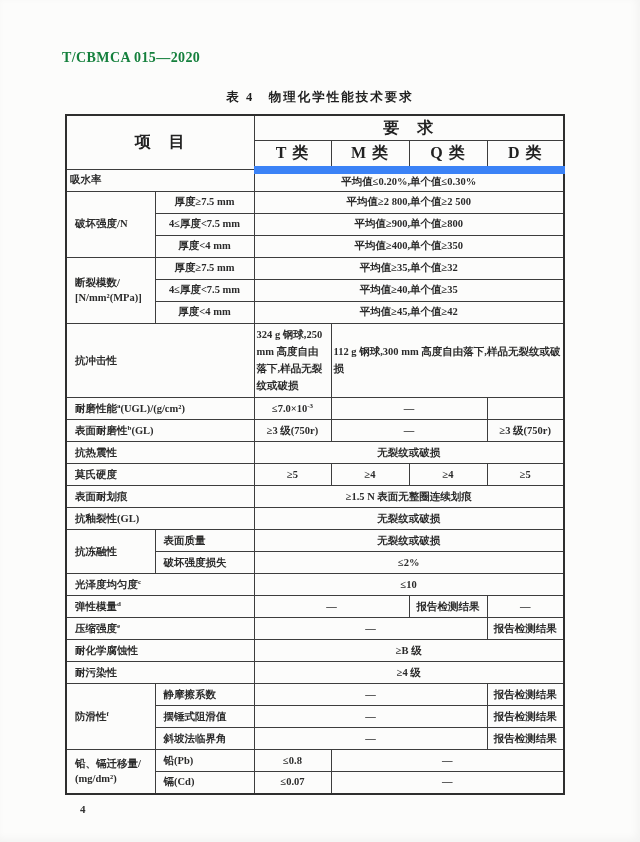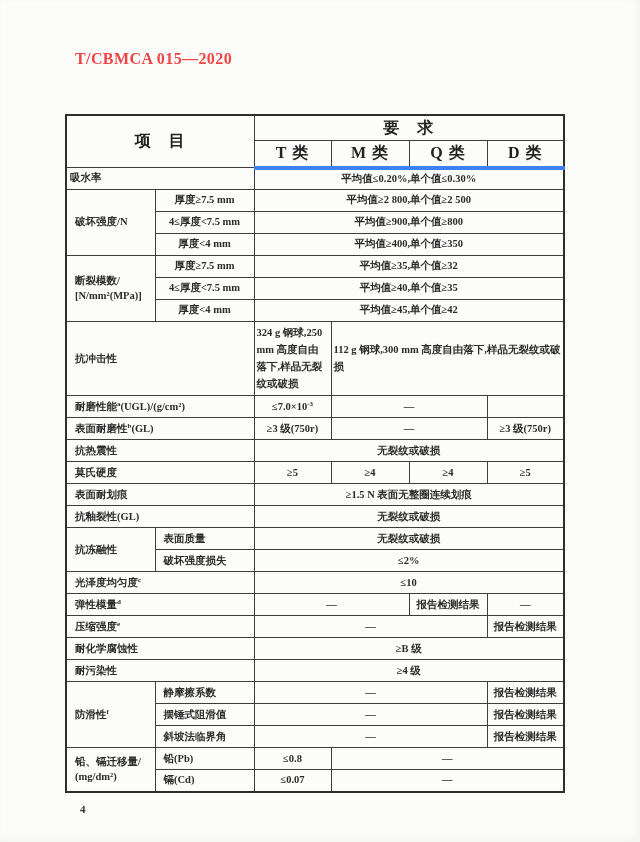"T/CBMCA 015—2020" .doc-number { color: #ef4444 -> #15803d; font-size: 16px -> 14px; left: 75px -> 62px }
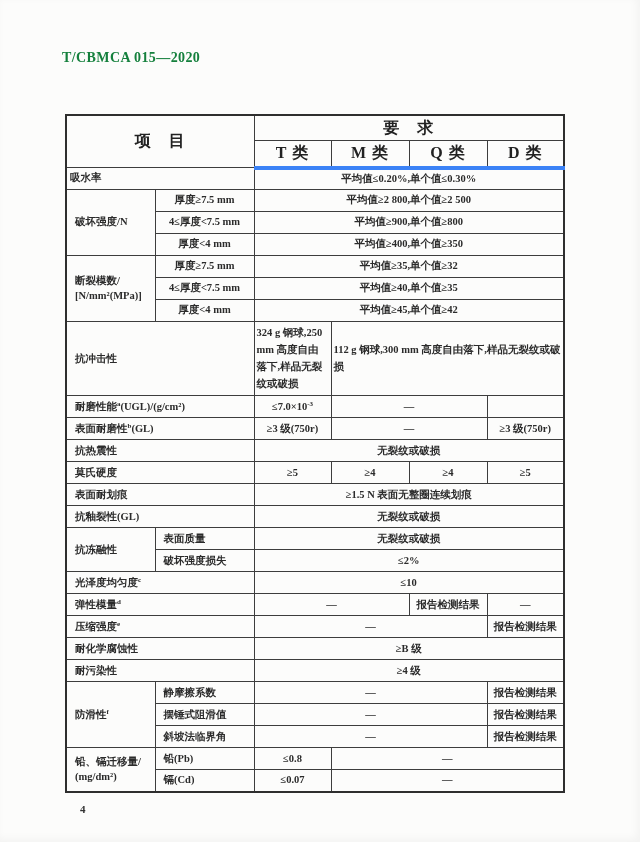"表 4 物理化学性能技术要求" div.table-caption { html: none -> <div>表 4 物理化学性能技术要求</div> }
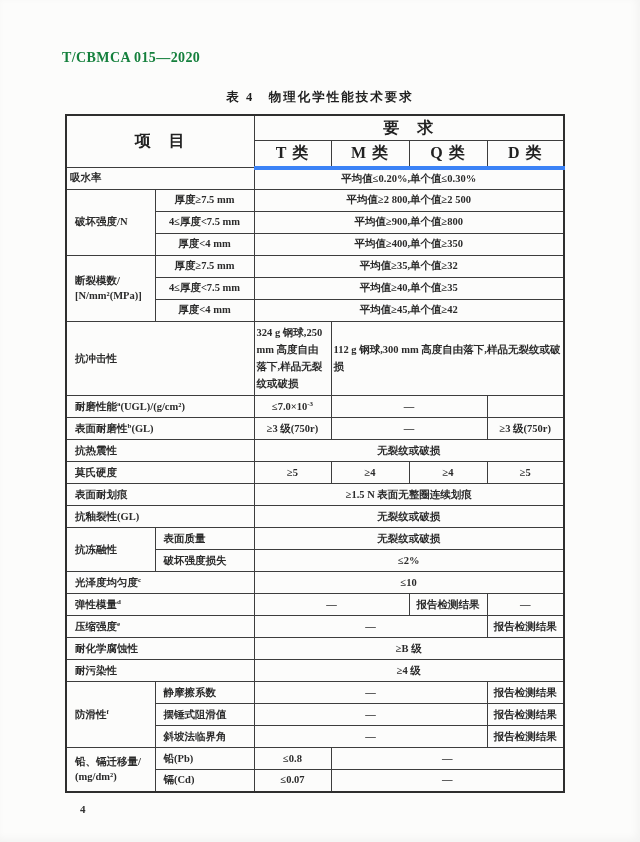"T 类" .perf tr.h2 th { border-bottom: 4px solid #3b82f6 -> 8px solid #3b82f6 }
